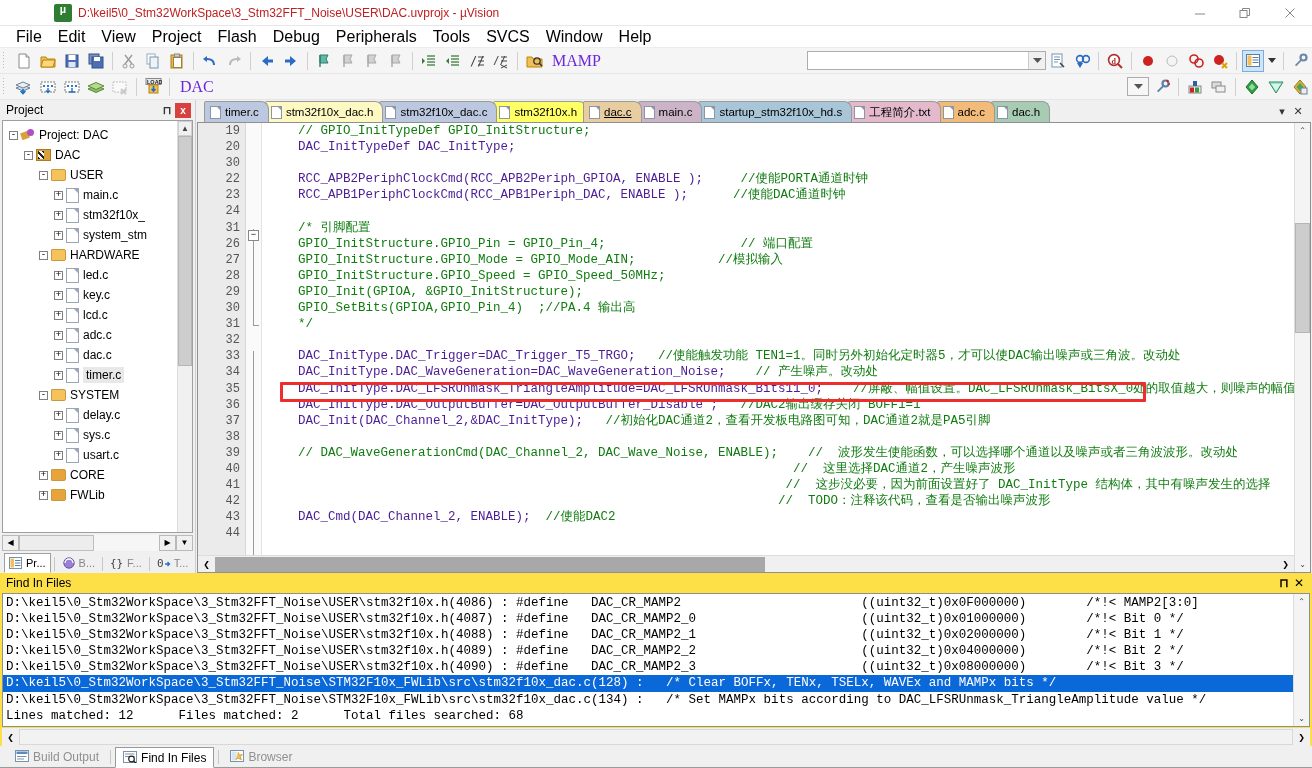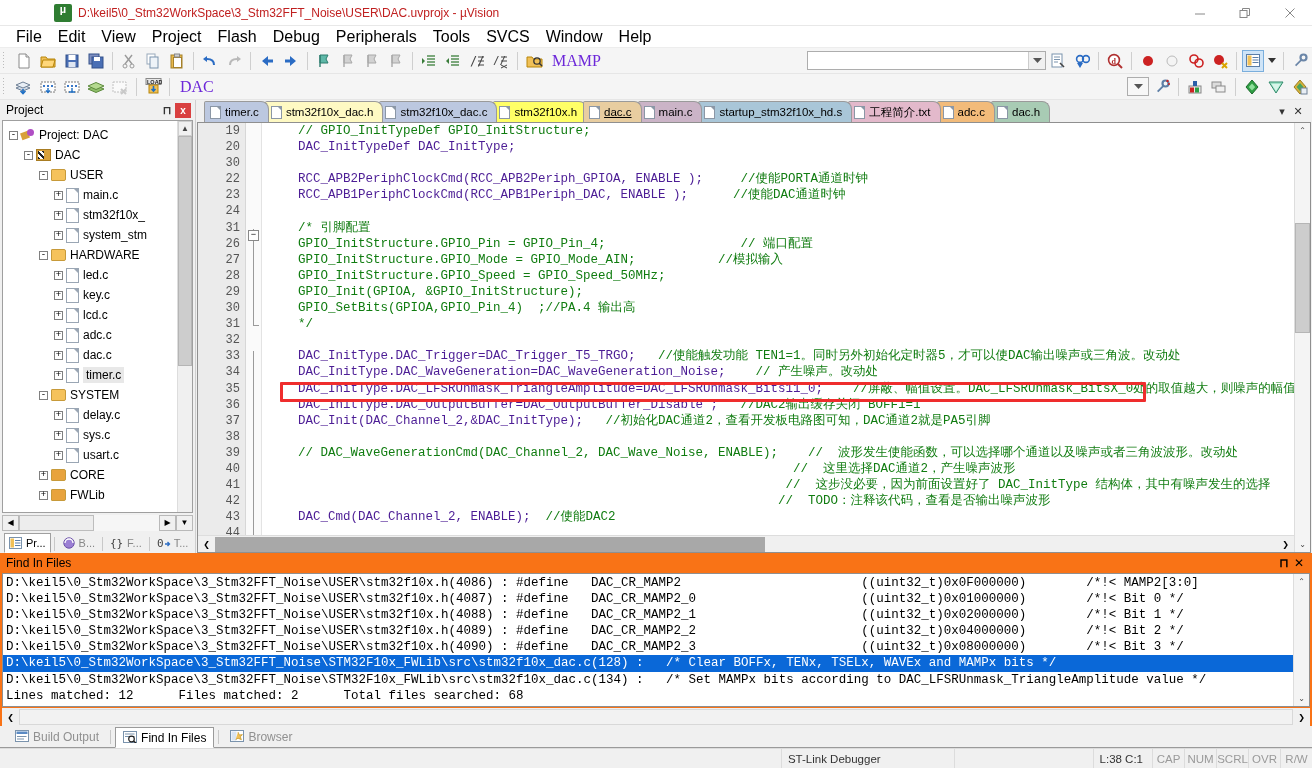"Find In Files" .findpane { background: #f97316 -> #fde047 }
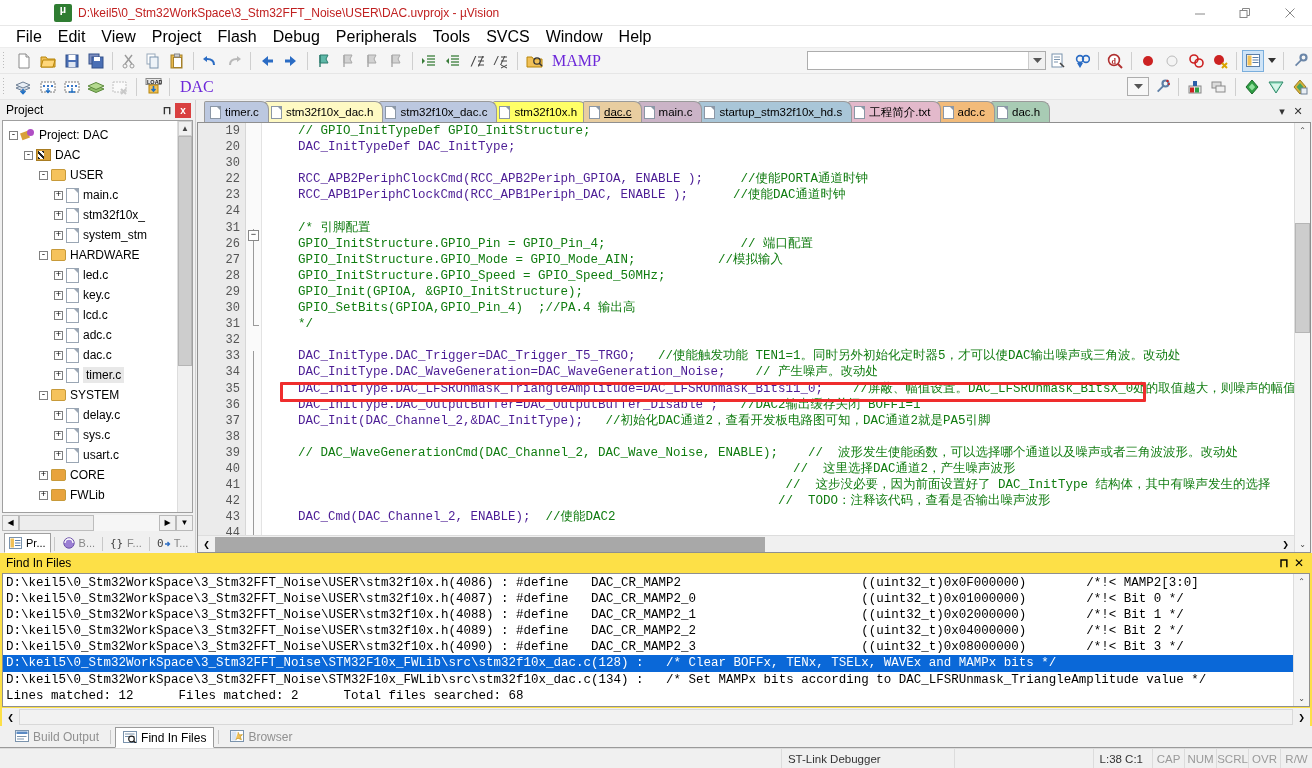"ST-Link Debugger" div.statusbar { html: <div> <div></div> <div>ST-Link Debugger</div> <div></div> <div>L:38 C:1</div> <div>CAP</div> <div>NUM</div> <div>SCRL</div> <div>OVR</div> <div>R/W</div> </div> -> none }
